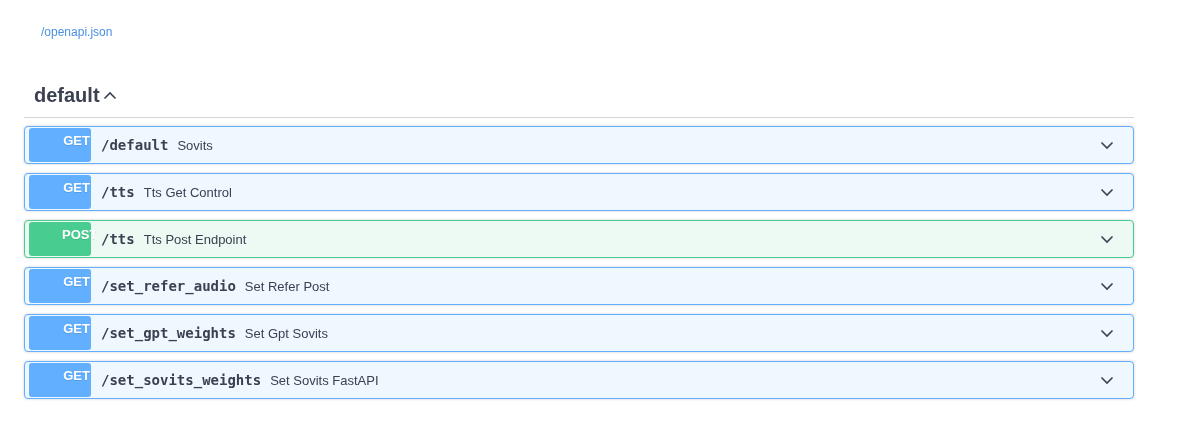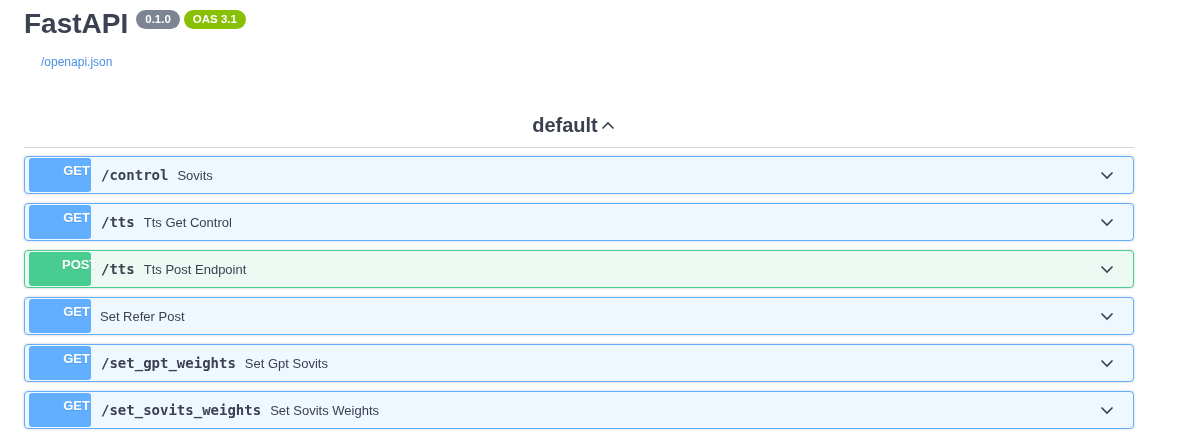"FastAPI 0.1.0 OAS 3.1" h2.api-title { html: <h2><span>FastAPI</span><span>0.1.0</span><span>OAS 3.1</span></h2> -> none }
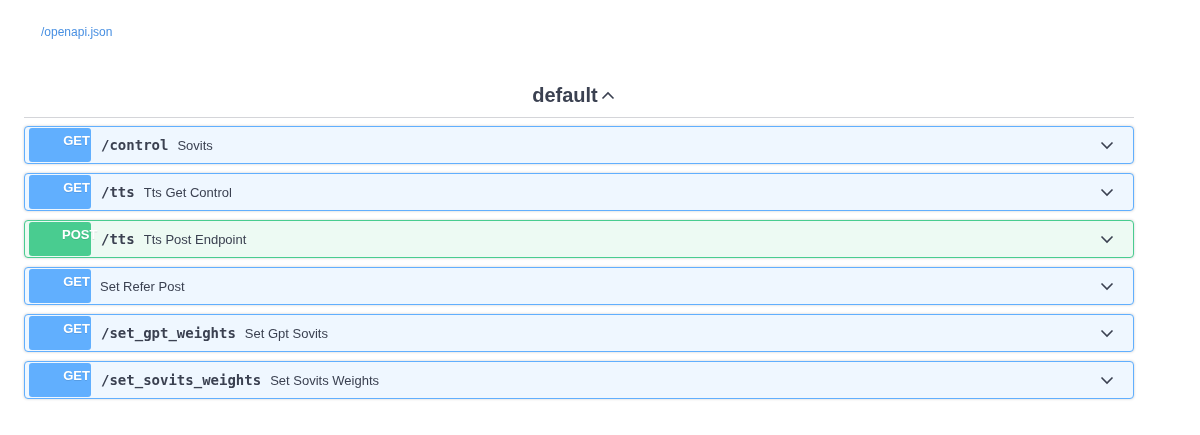"default" .tag-header { justify-content: center -> flex-start }
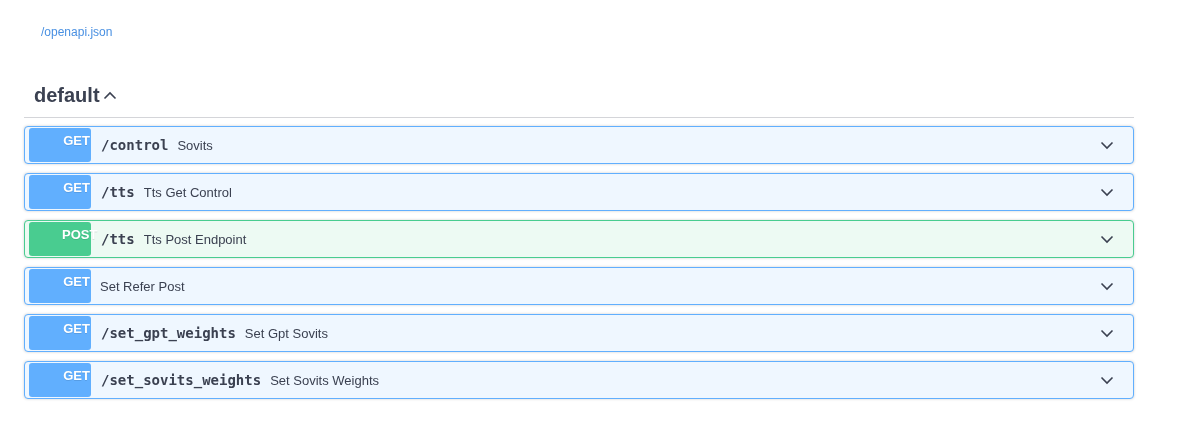"/control" span.op-path { text: /control -> /default }
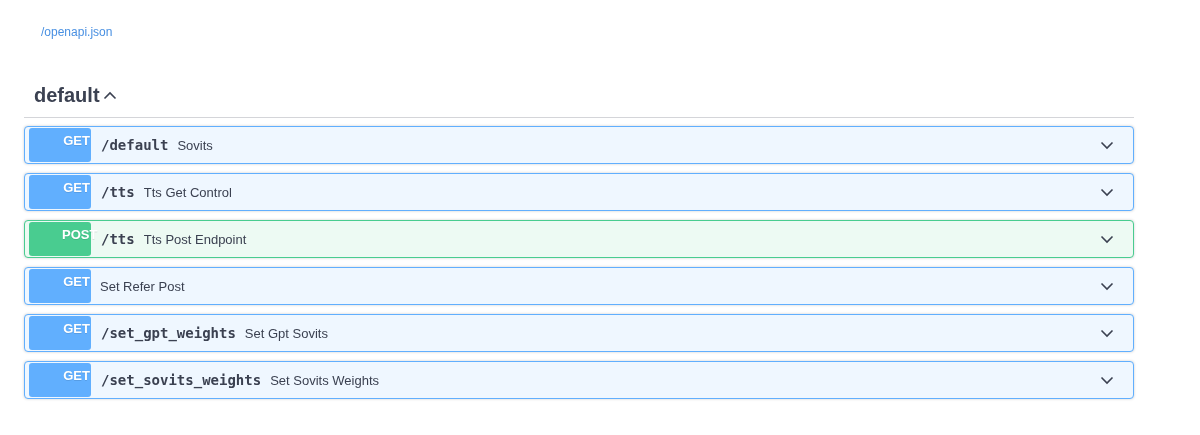"/set_refer_audio" span.op-path { html: none -> <span>/set_refer_audio</span> }
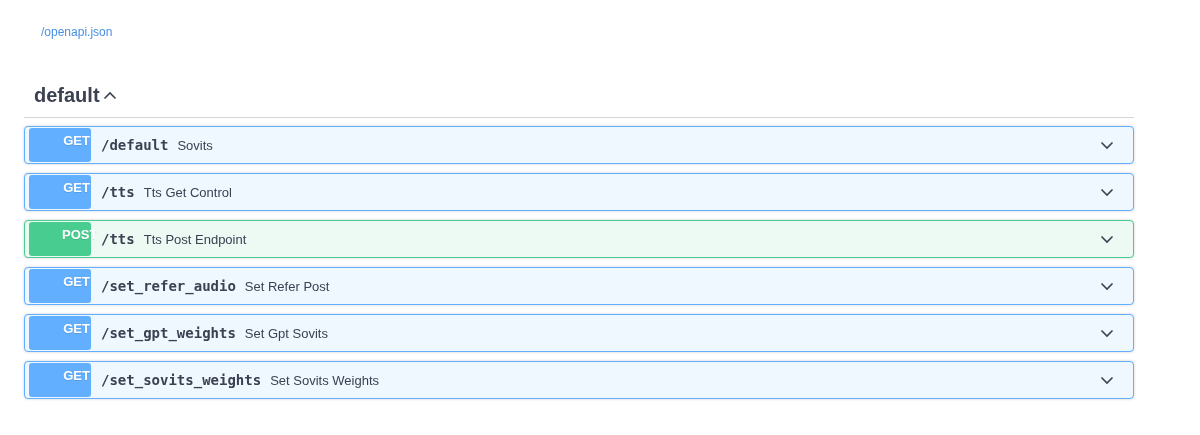"Set Sovits Weights" span.op-summary { text: Weights -> FastAPI }
